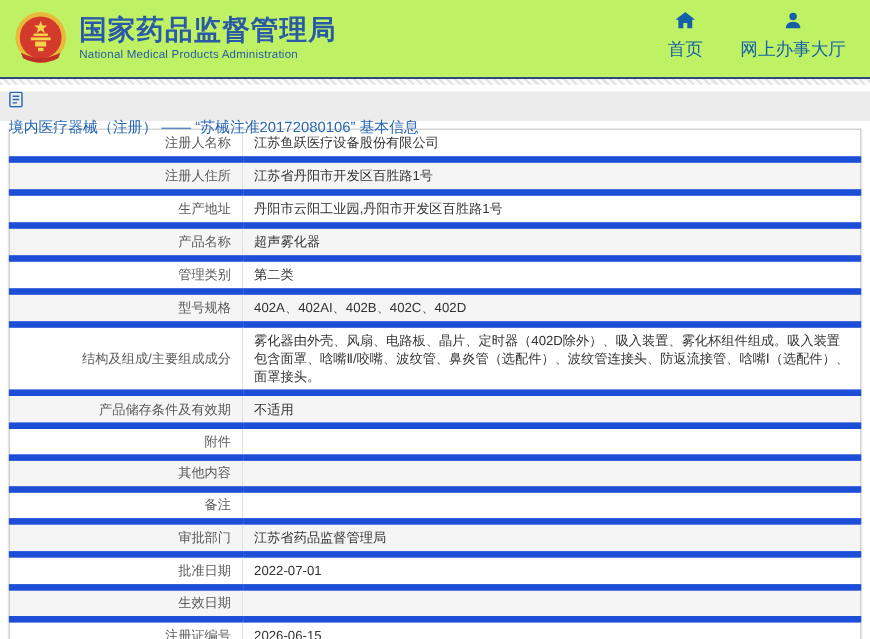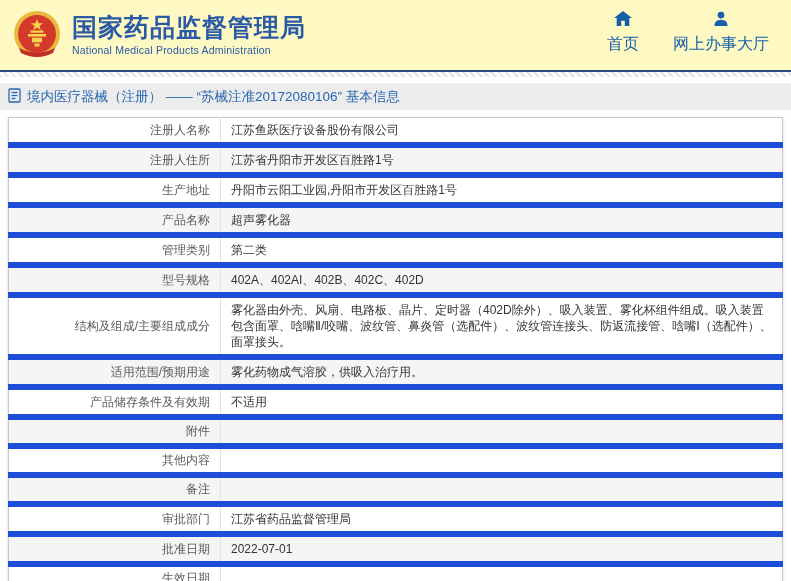"国家药品监督管理局" .site-header { background: #fef9c3 -> #bef264 }
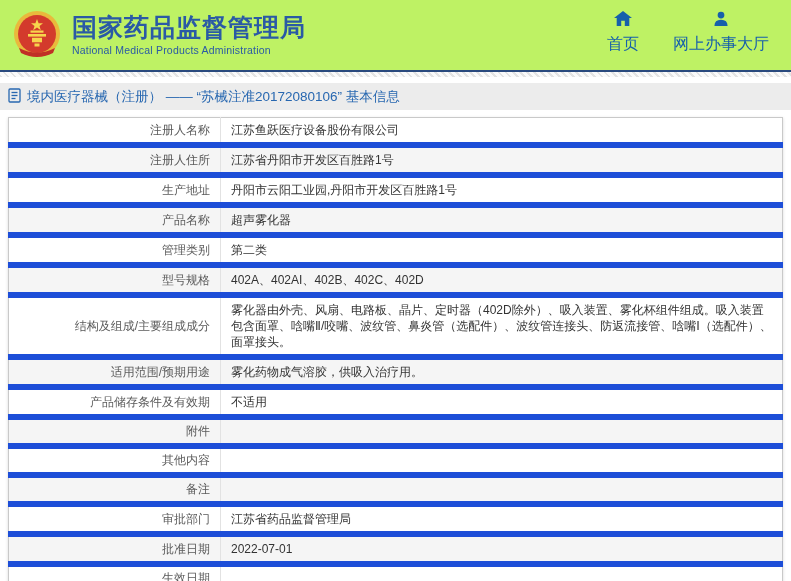"境内医疗器械（注册） —— “苏械注准20172080106” 基本信息" .crumb-bar { align-items: center -> none; flex-direction: none -> column }
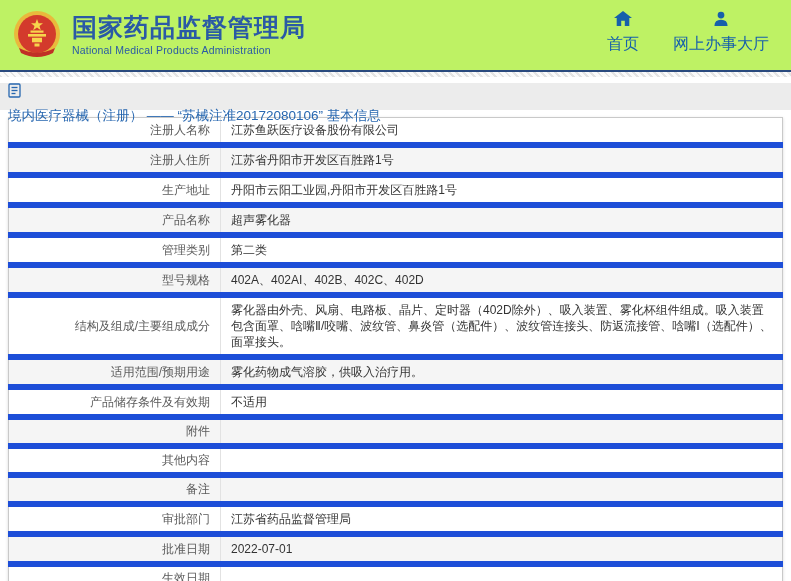"适用范围/预期用途" tr { html: <tr> <td><span>适用范围/预期用途</span></td> <td><span>雾化药物成气溶胶，供吸入治疗用。</span></td> </tr> -> none }
